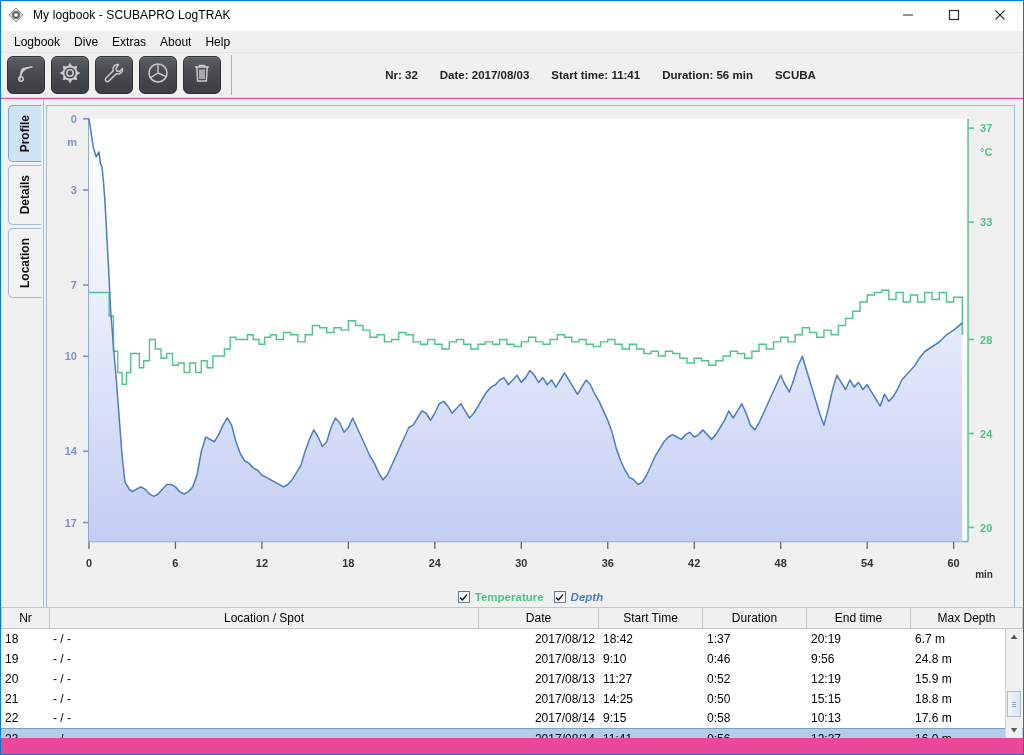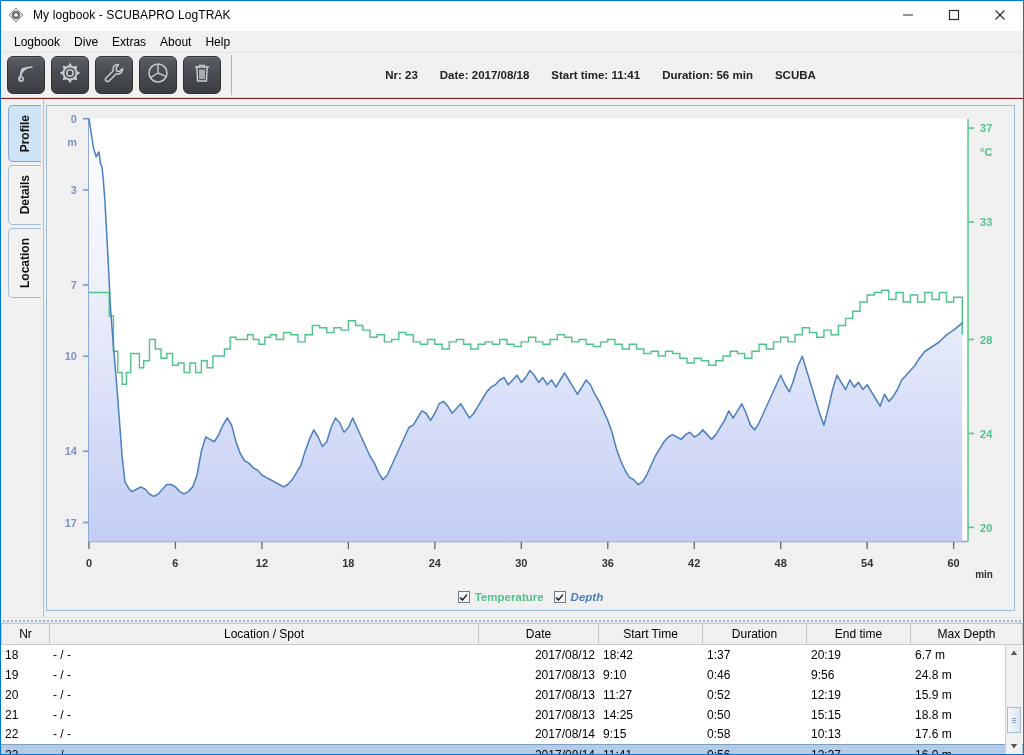"My logbook - SCUBAPRO LogTRAK" #app { background: #7f1d1d -> #ec4899 }
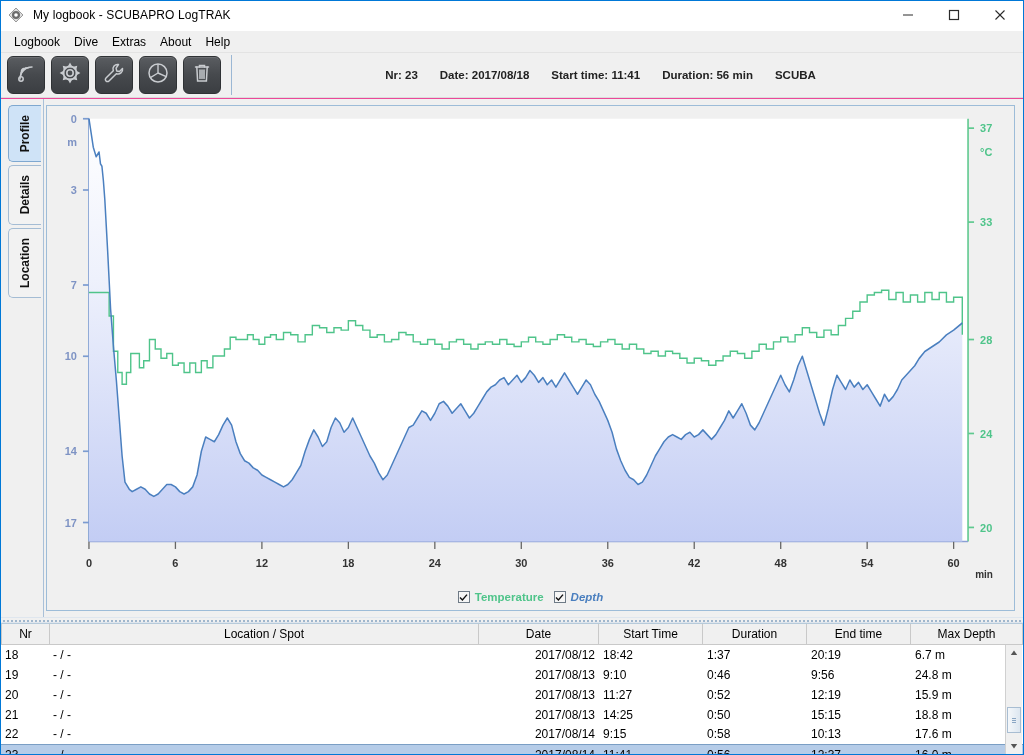"Nr: 23" span { text: 23 -> 32 }
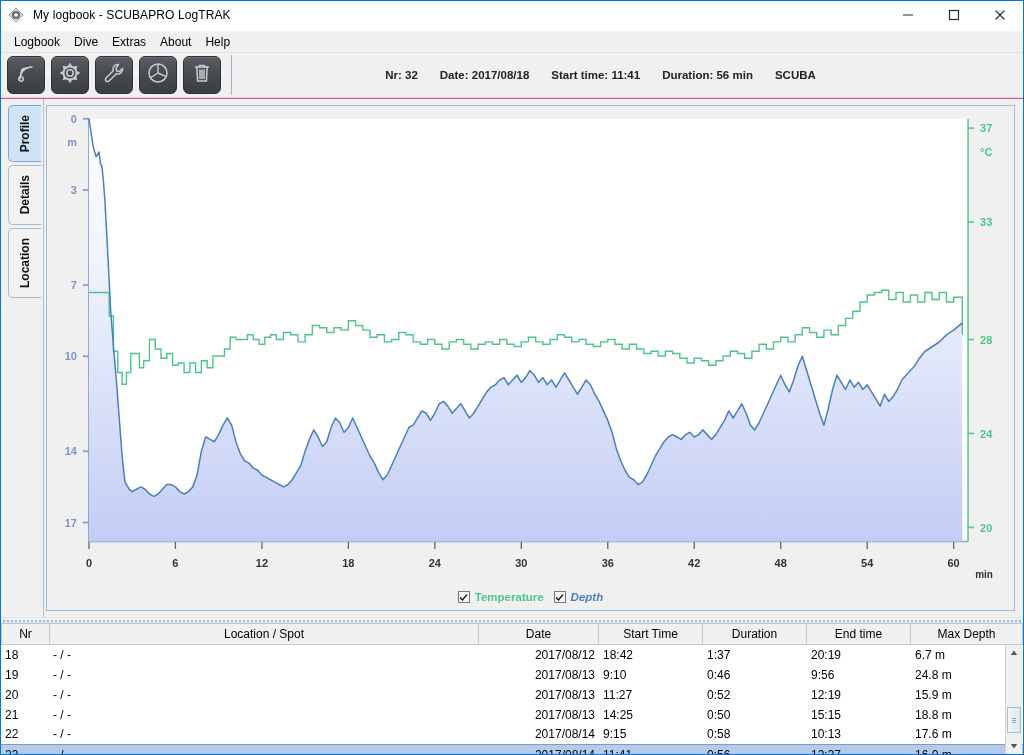"Date: 2017/08/18" span { text: 2017/08/18 -> 2017/08/03 }
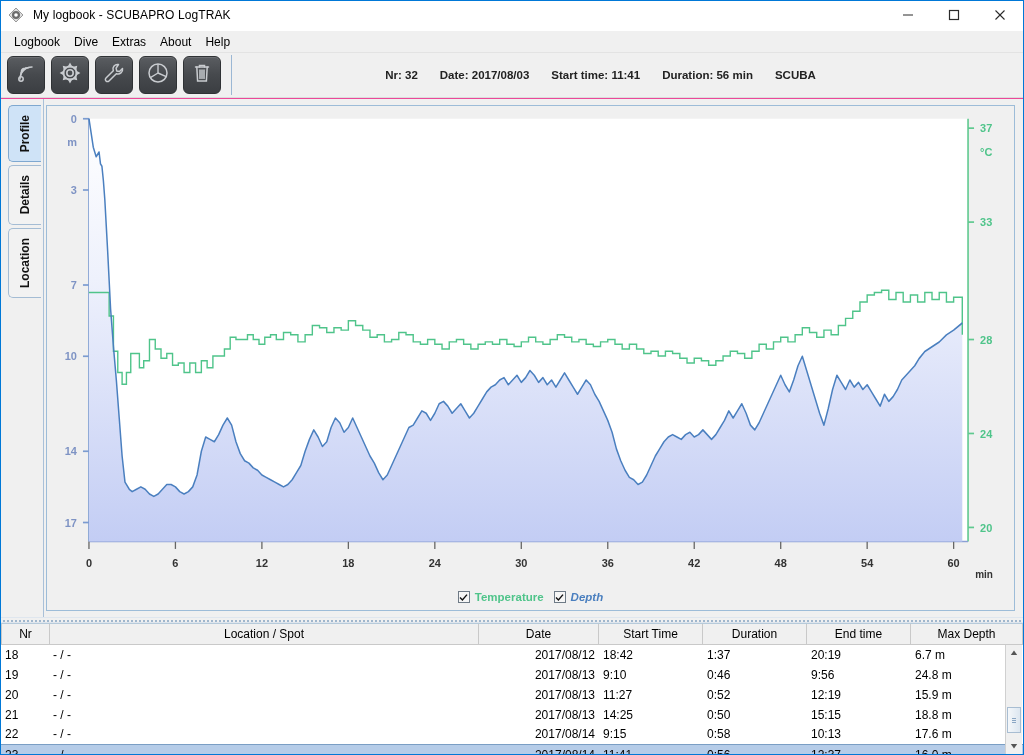"Nr" .tablearea { bottom: 0 -> 16px }
